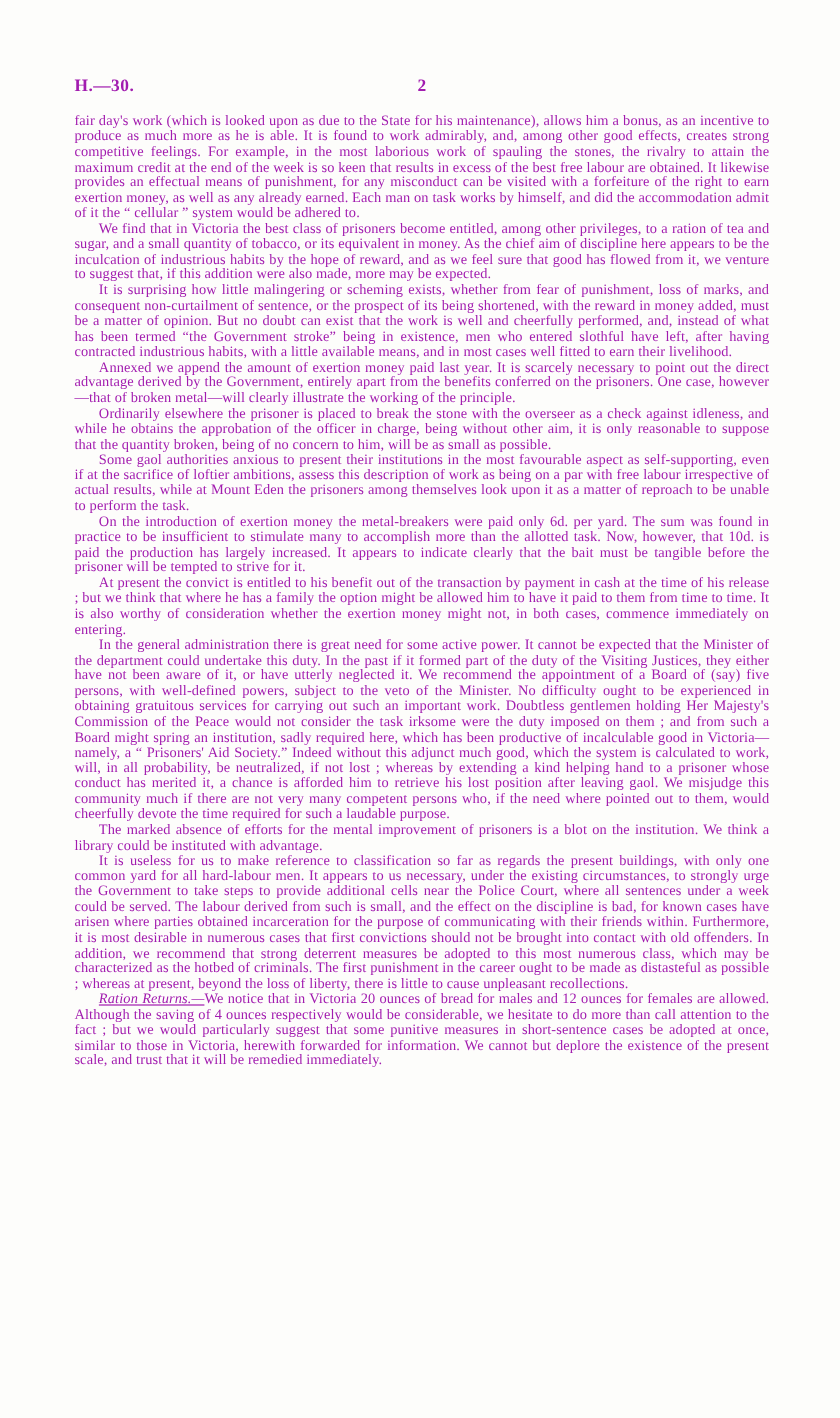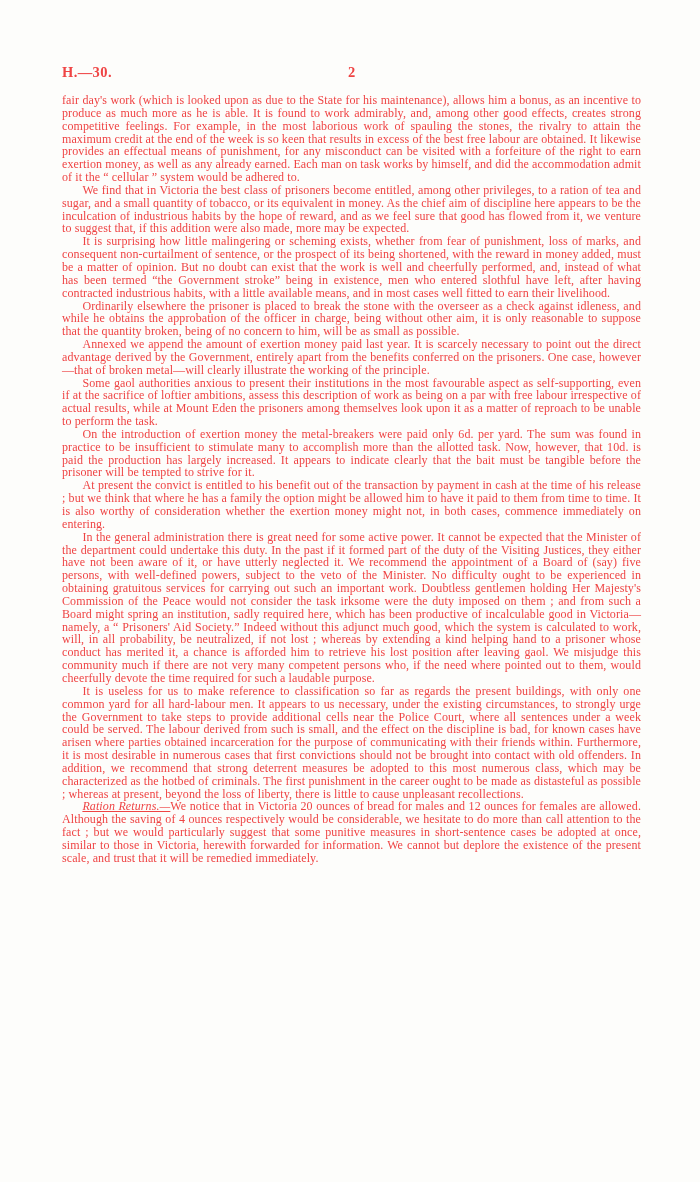"H.—30." .page { color: #ef4444 -> #a21caf }
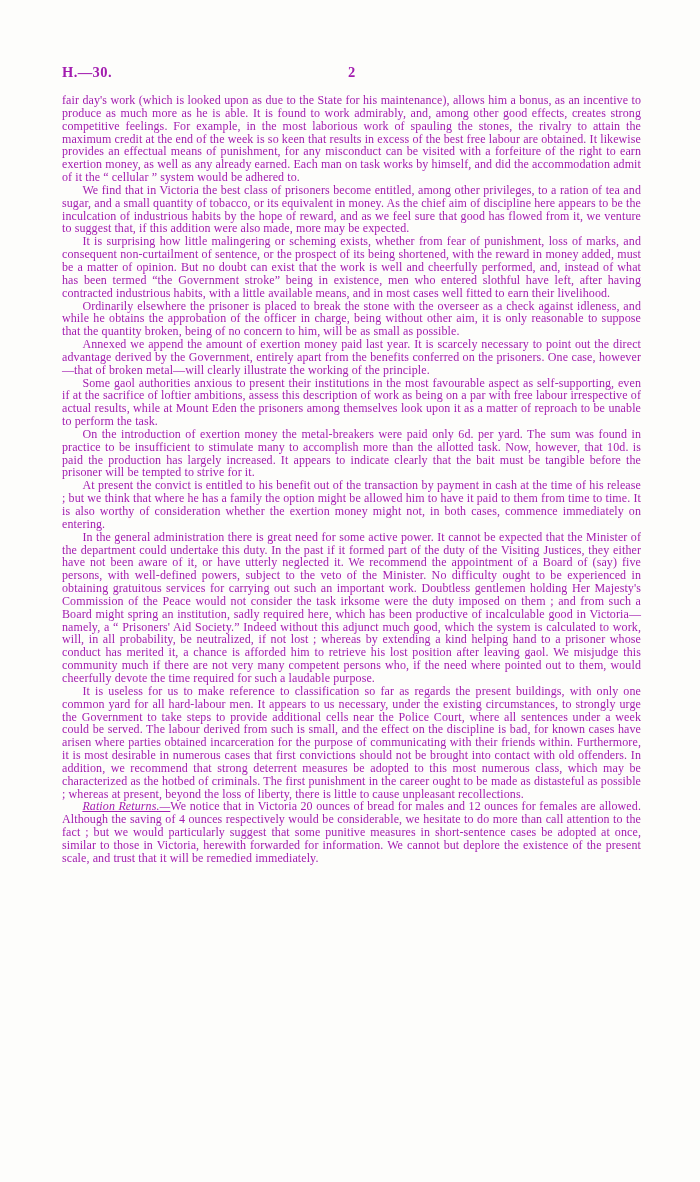"Ordinarily elsewhere the prisoner is" p { order: before "Annexed we append the amount" -> after "Annexed we append the amount" }
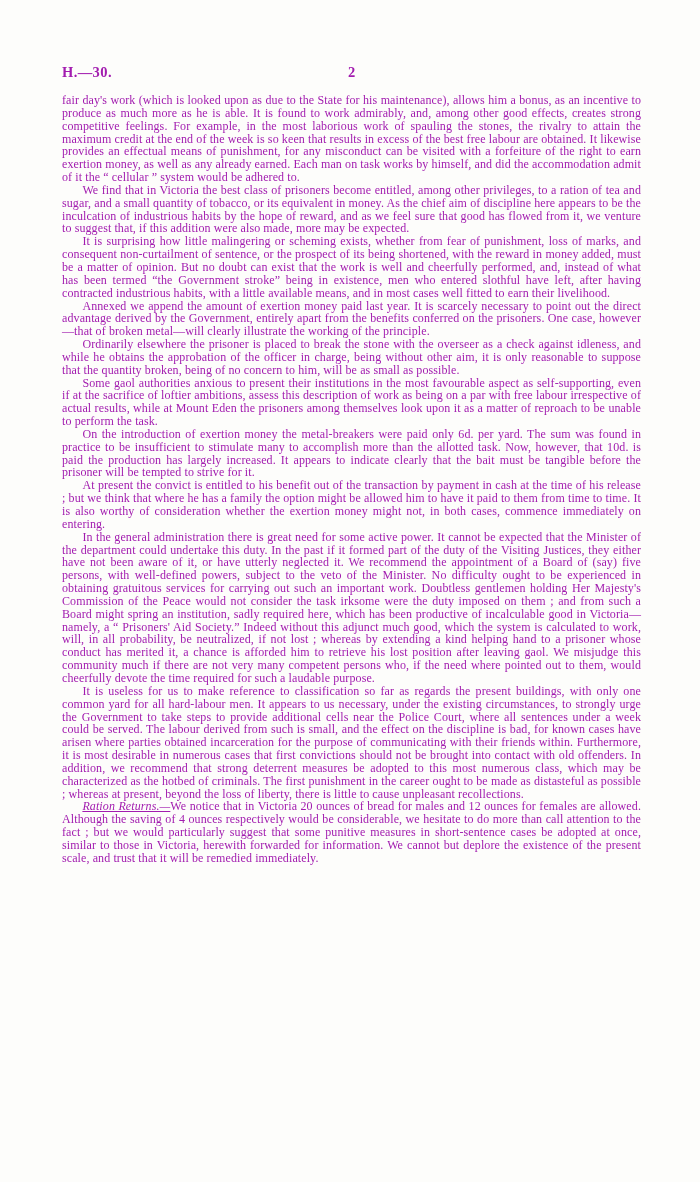"The marked absence of efforts" p { html: none -> <p>The marked absence of efforts for the mental improvement of prisoners is a blot on the institution. We think a library could be instituted with advantage.</p> }
